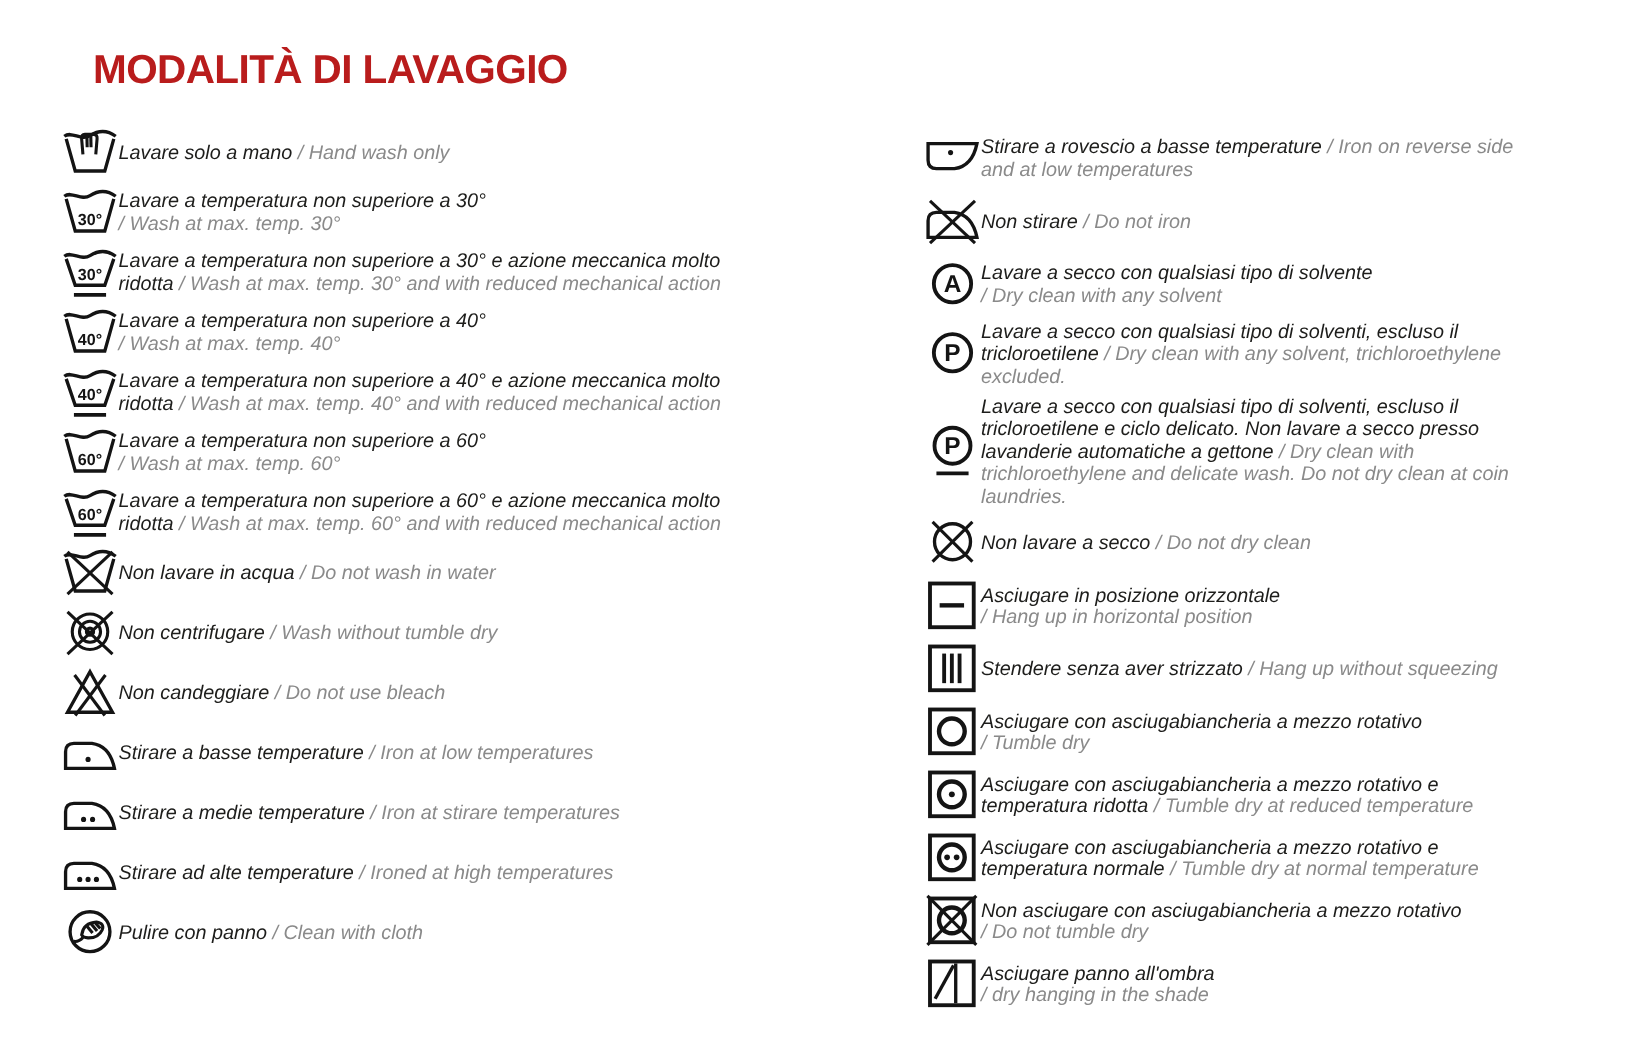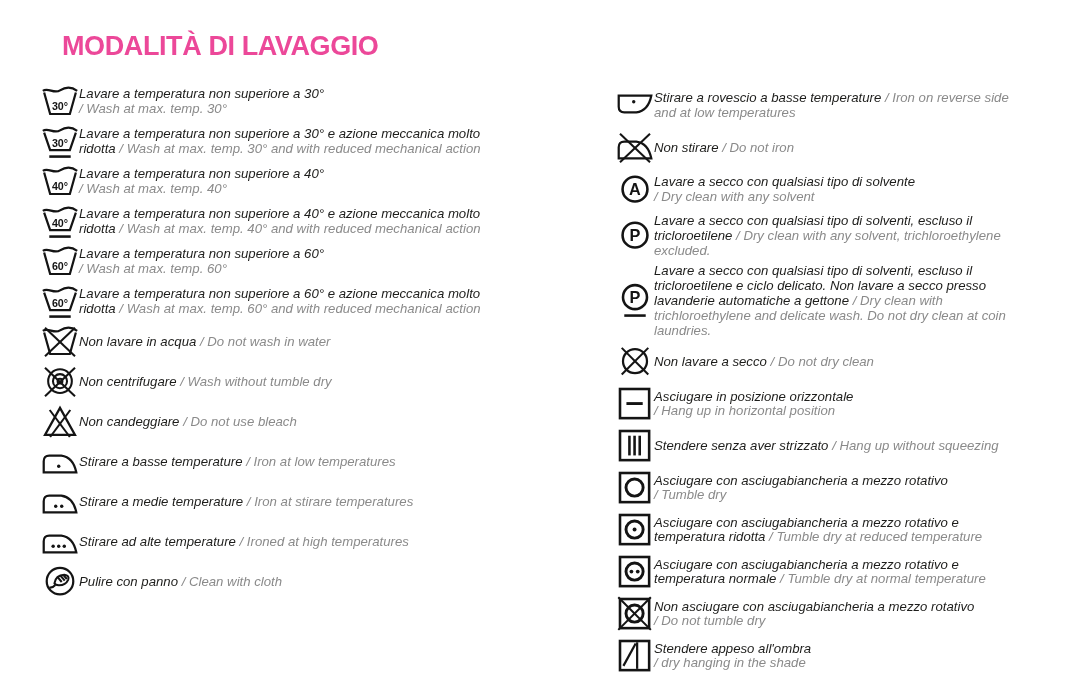"MODALITÀ DI LAVAGGIO" .page-title { color: #ec4899 -> #b91c1c }
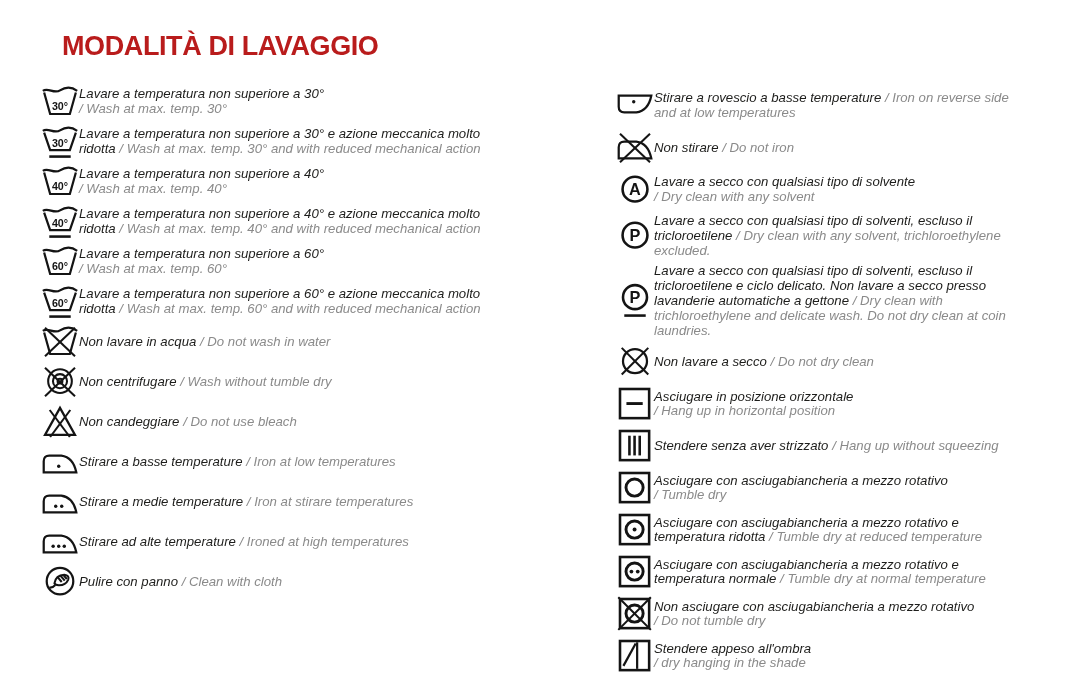"Lavare solo a mano /" div.row { html: none -> <div> <span> <svg> <path></path> <path></path> <path></path> <line></line> <line></line> </svg> </span> <span><span>Lavare solo a mano</span> <span>/ Hand wash only</span></span> </div> }
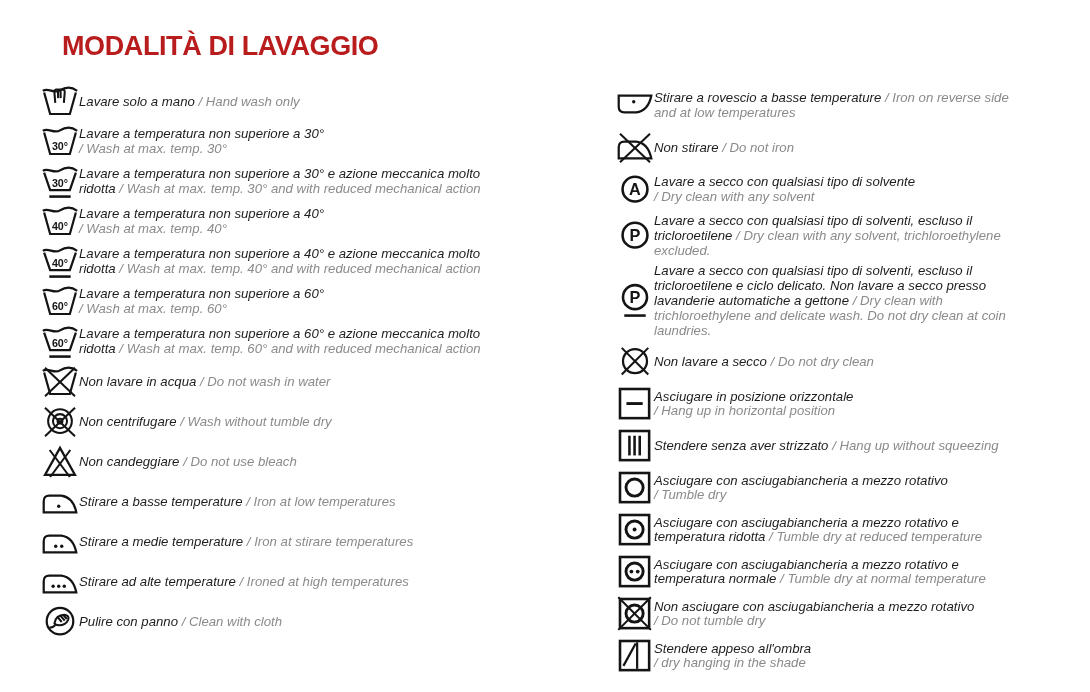"Stendere appeso all'ombra" span.it { text: Stendere appeso -> Asciugare panno }
